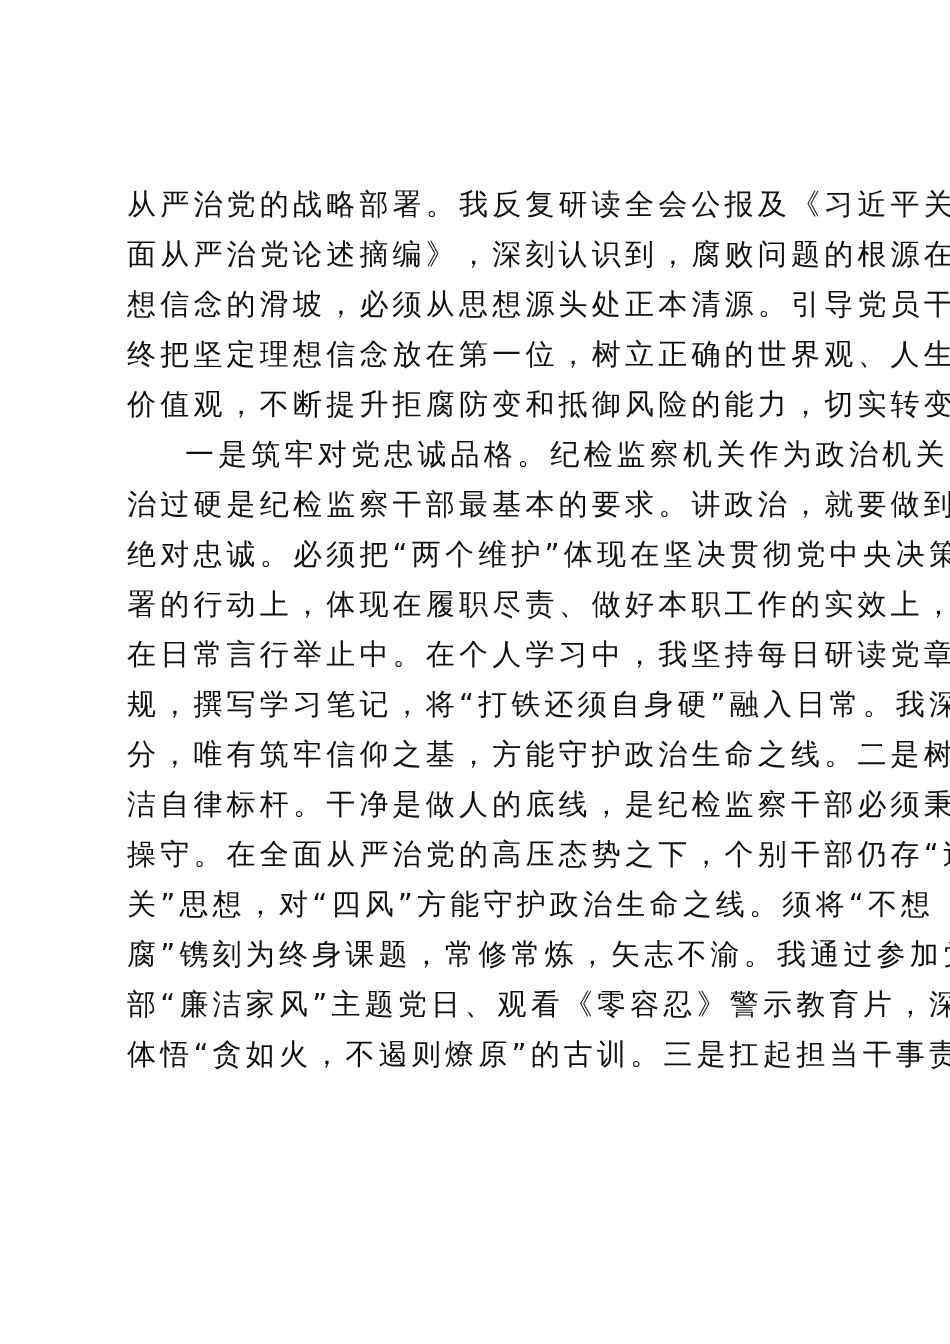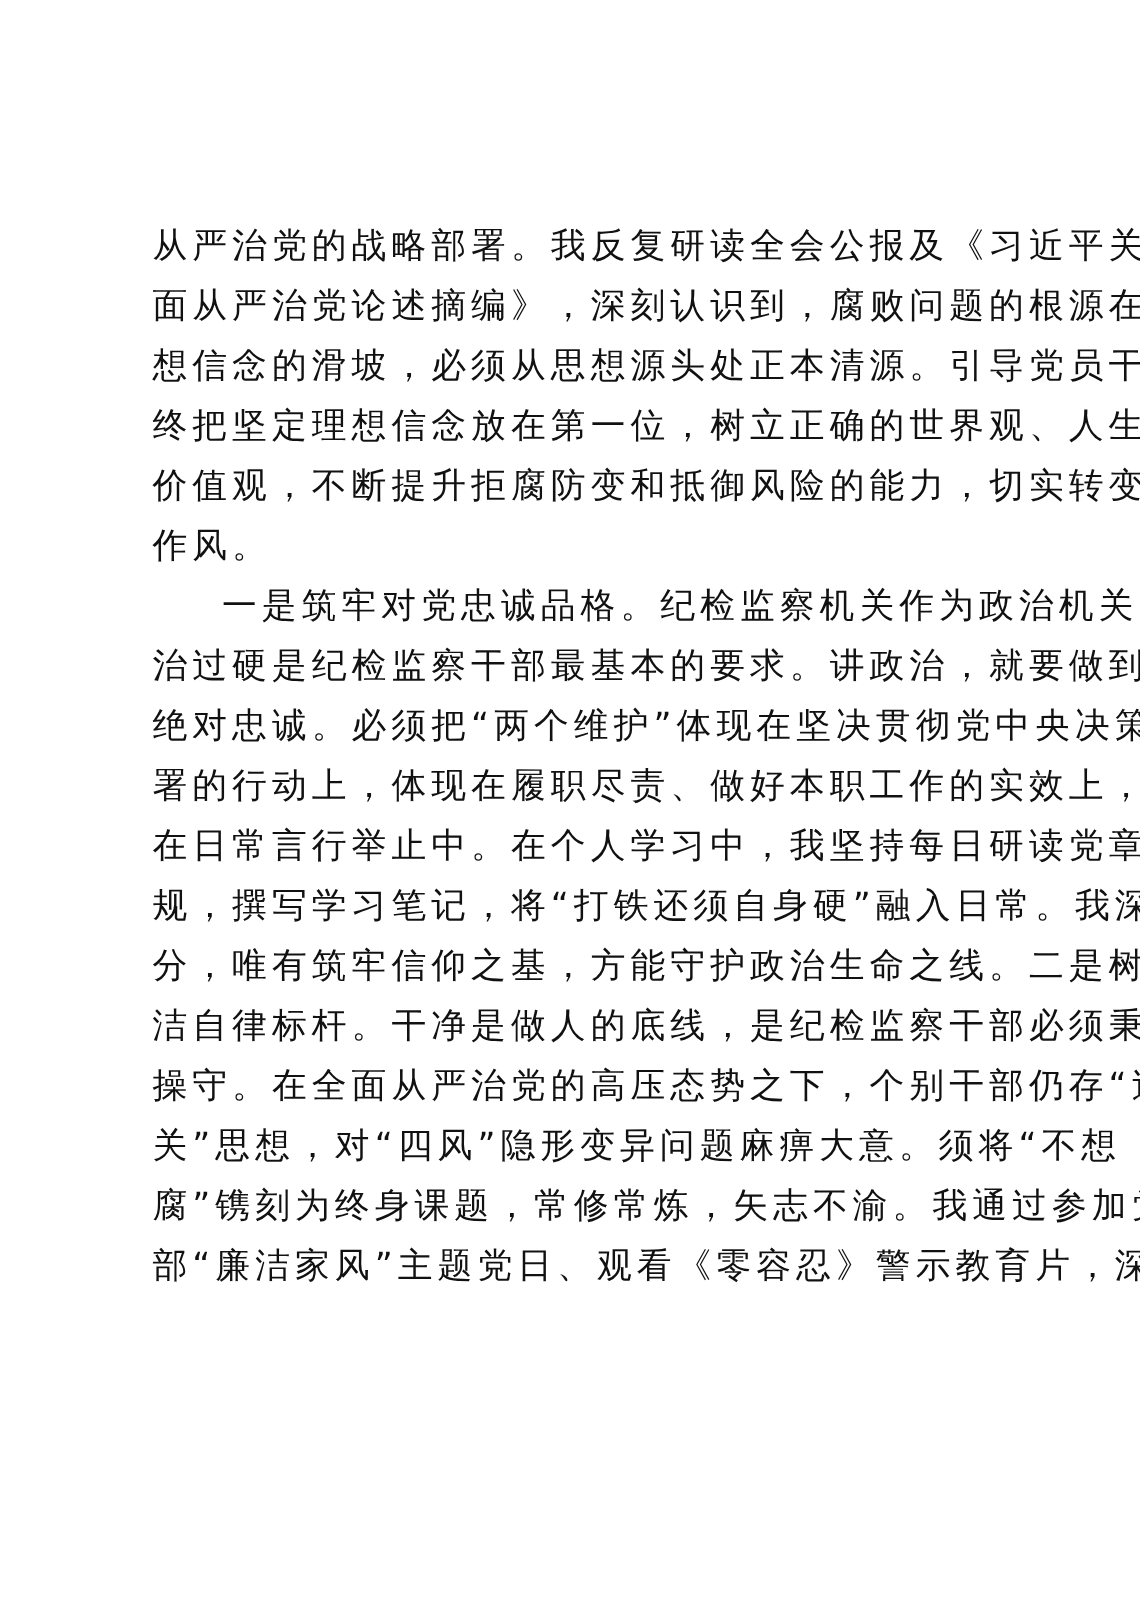"作风。" span.line { html: <span>作风。</span> -> none }
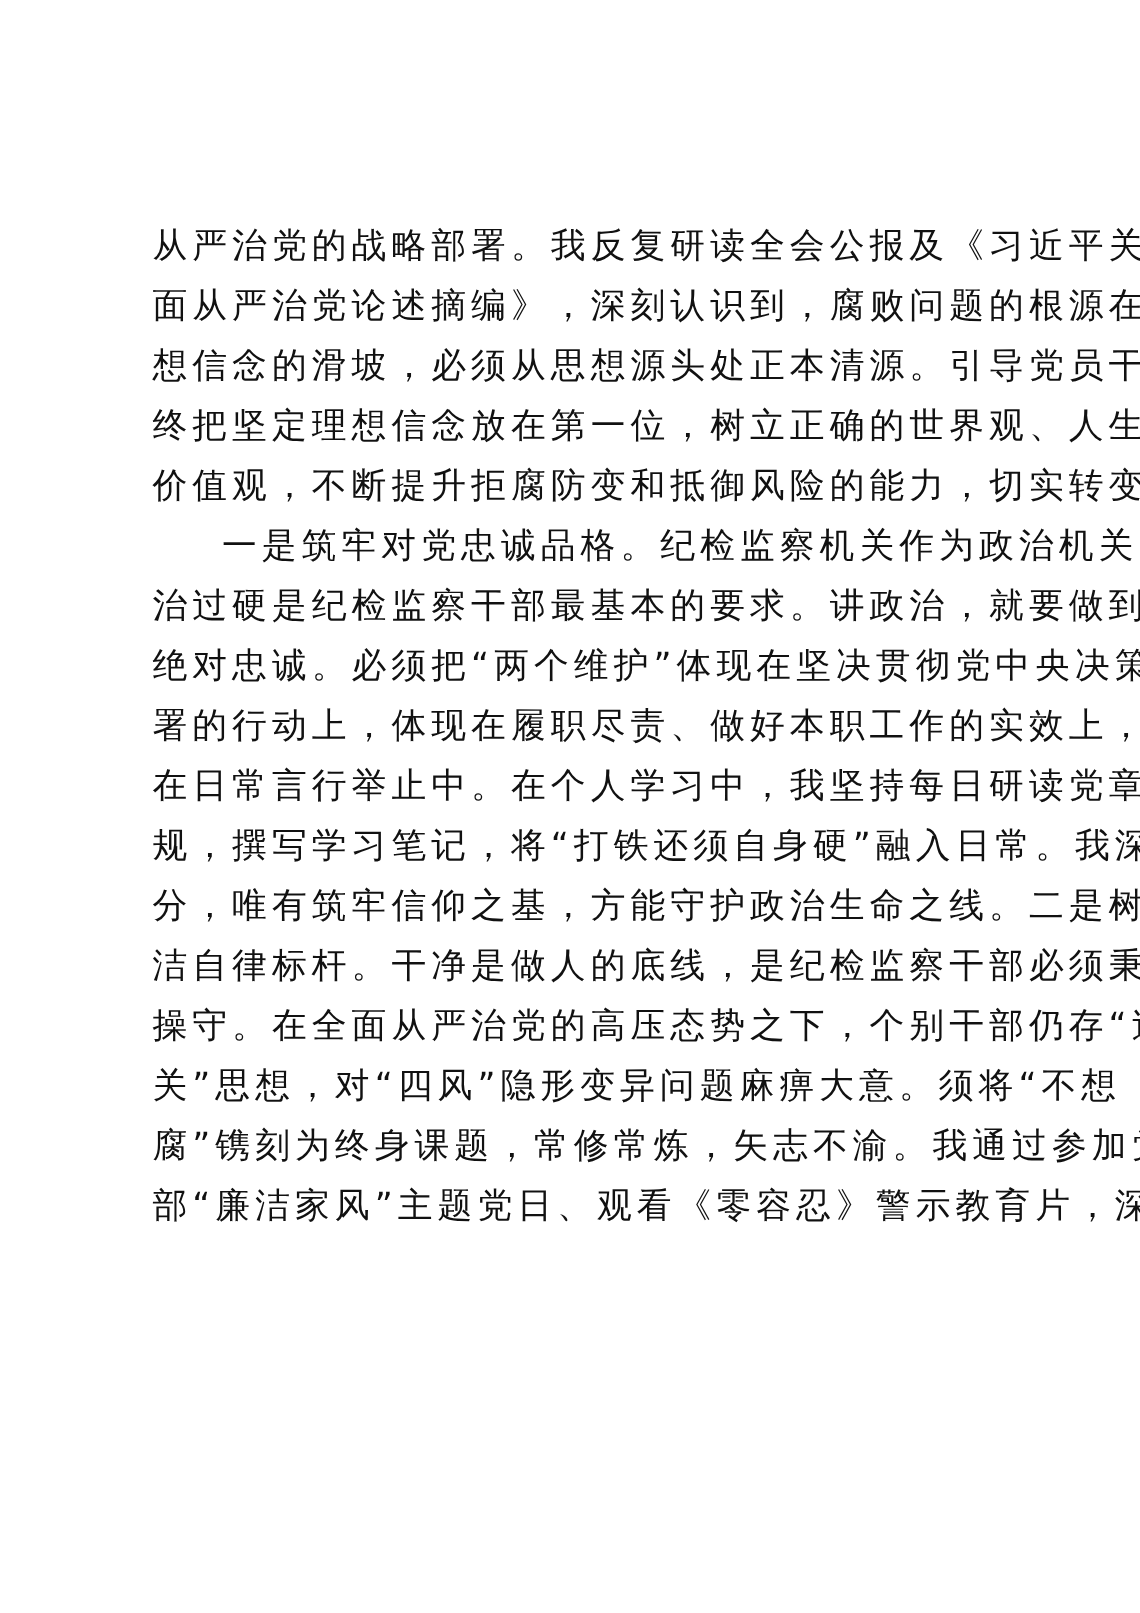"关”思想，对“四风”隐形变异问题麻痹大意。须将“不想" span.line { text: 隐形变异问题麻痹大意 -> 方能守护政治生命之线 }
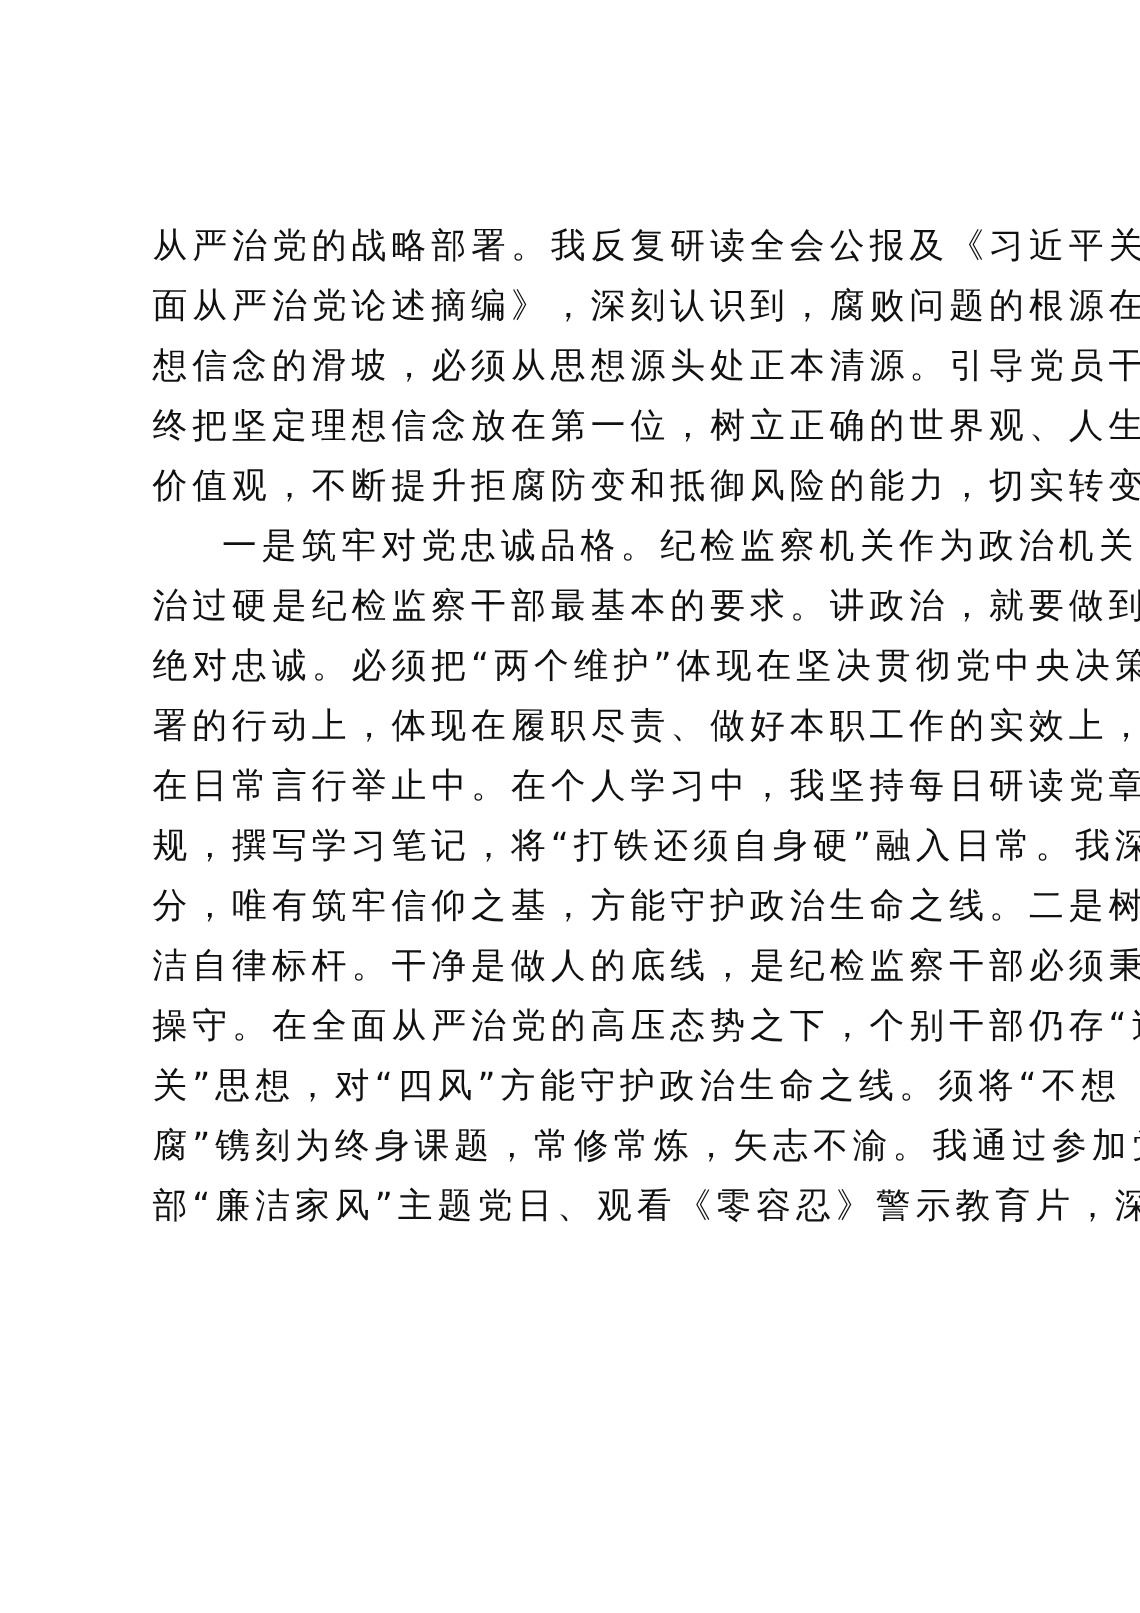"体悟“贪如火，不遏则燎原”的古训。三是扛起担当干事责" span.line { html: none -> <span>体悟“贪如火，不遏则燎原”的古训。三是扛起担当干事责</span> }
